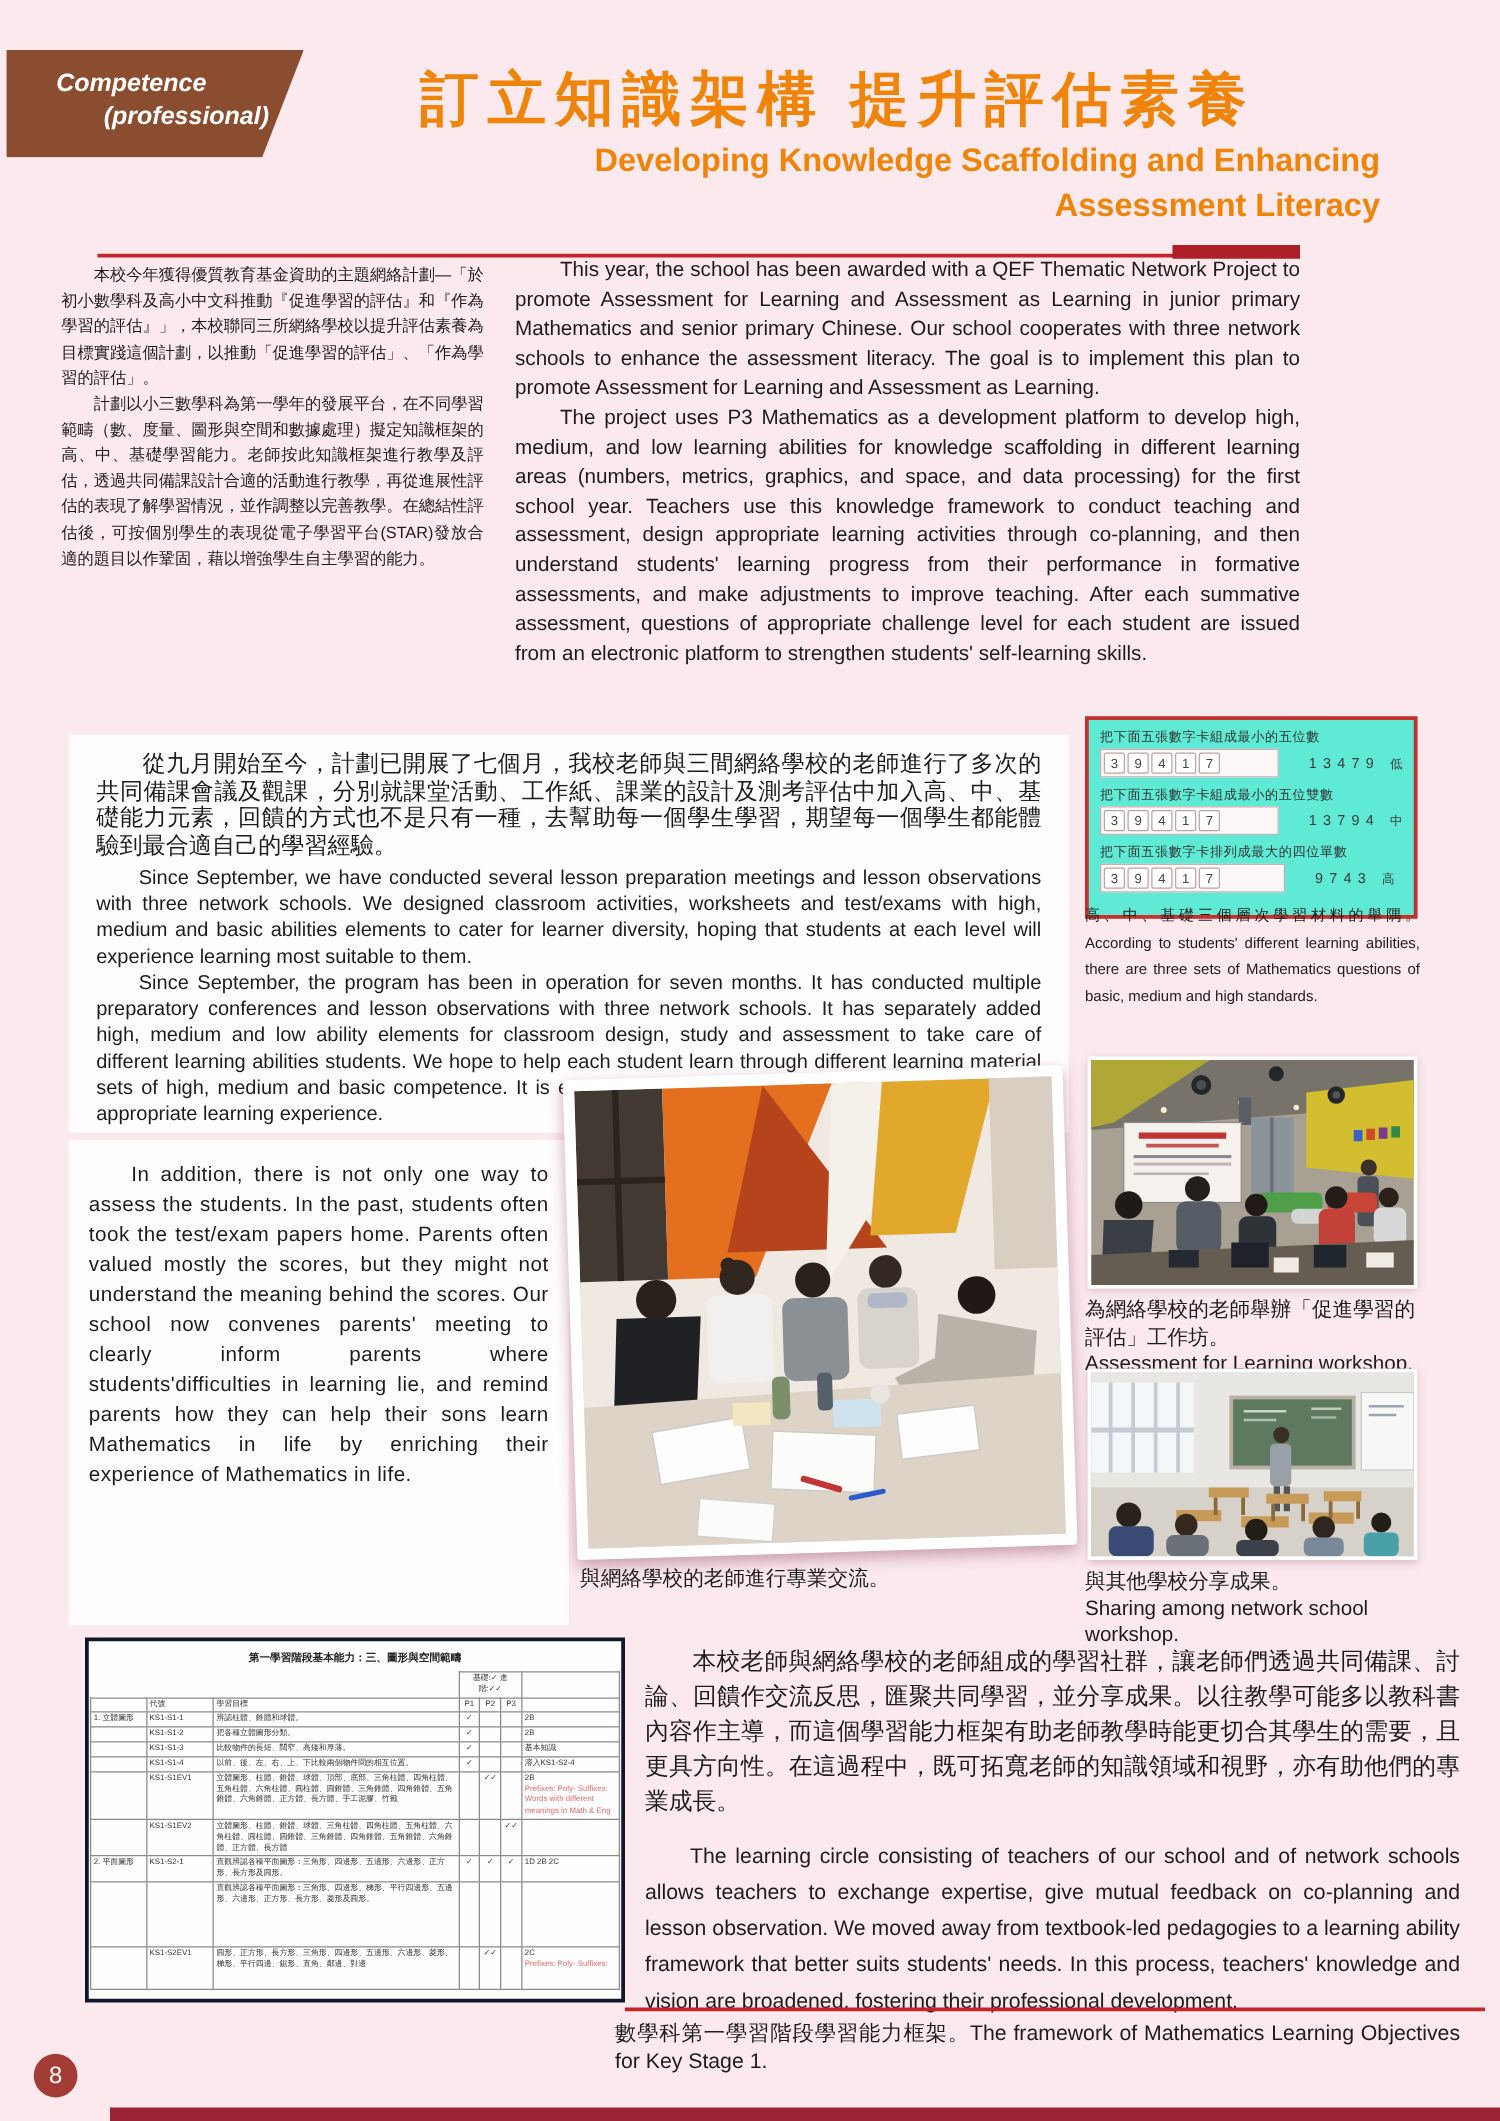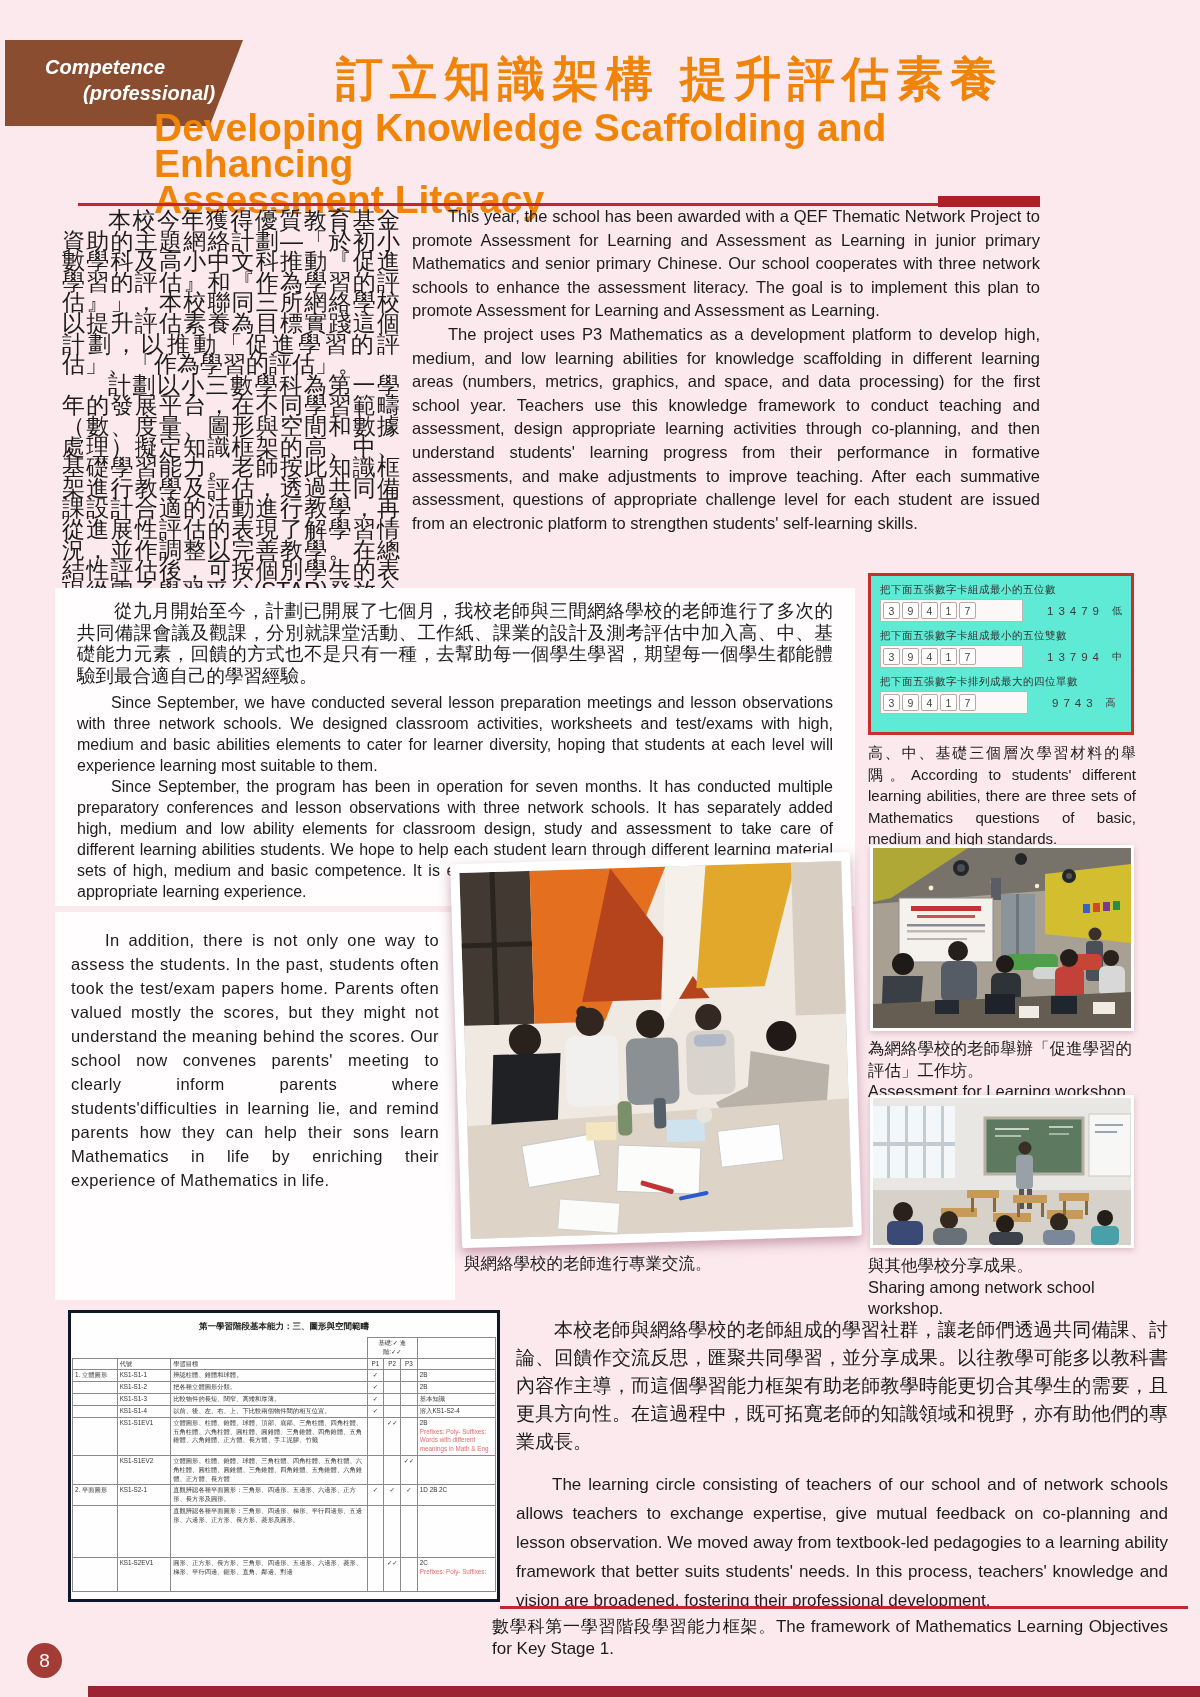"Developing Knowledge Scaffolding and" .title-en { font-size: 39px -> 26px; left: 154px -> 164px; text-align: left -> right }
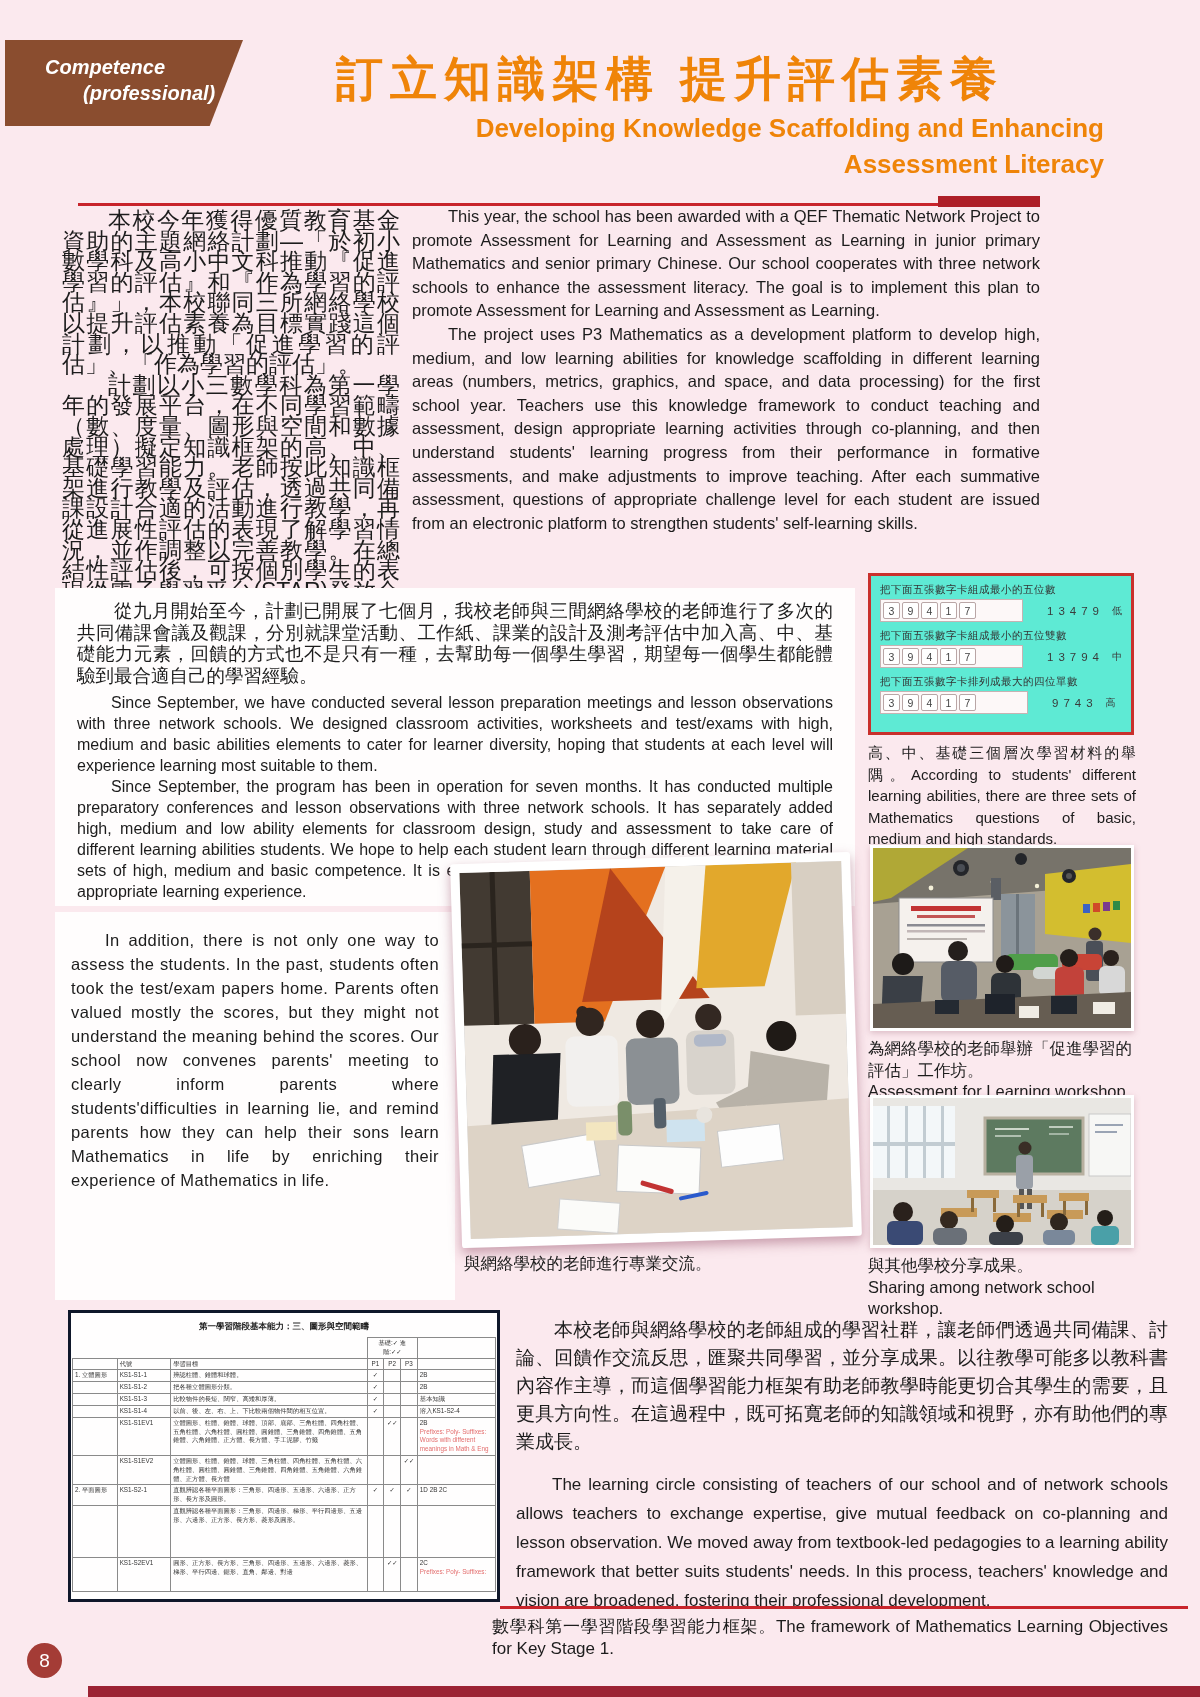"本校今年獲得優質教育基金資助的主題網絡計劃—「於初小數學科及高小中文科推動『促進" .intro-zh { font-size: 23px -> 13px; left: 62px -> 49px }
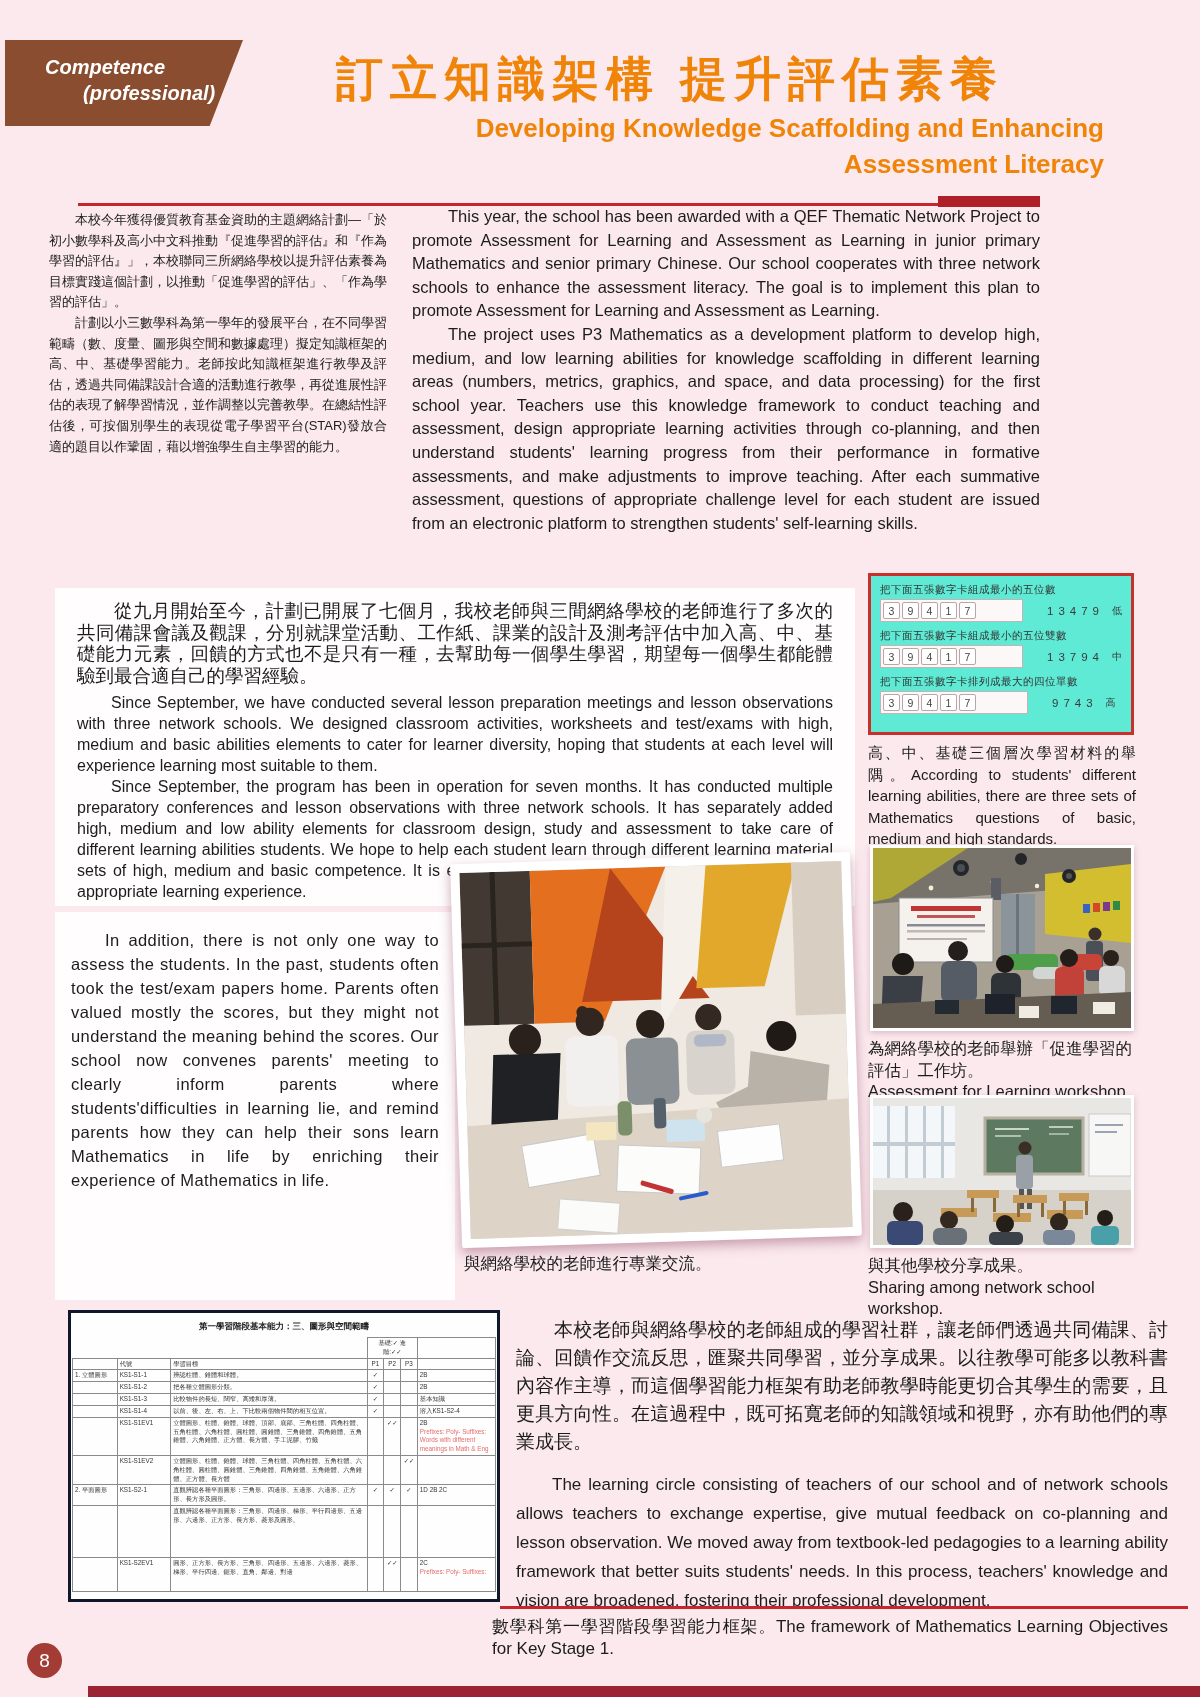"高、中、基礎三個層次學習材料的舉隅。According to students'" .midcaption { font-size: 15px -> 12px; top: 742px -> 722px }
